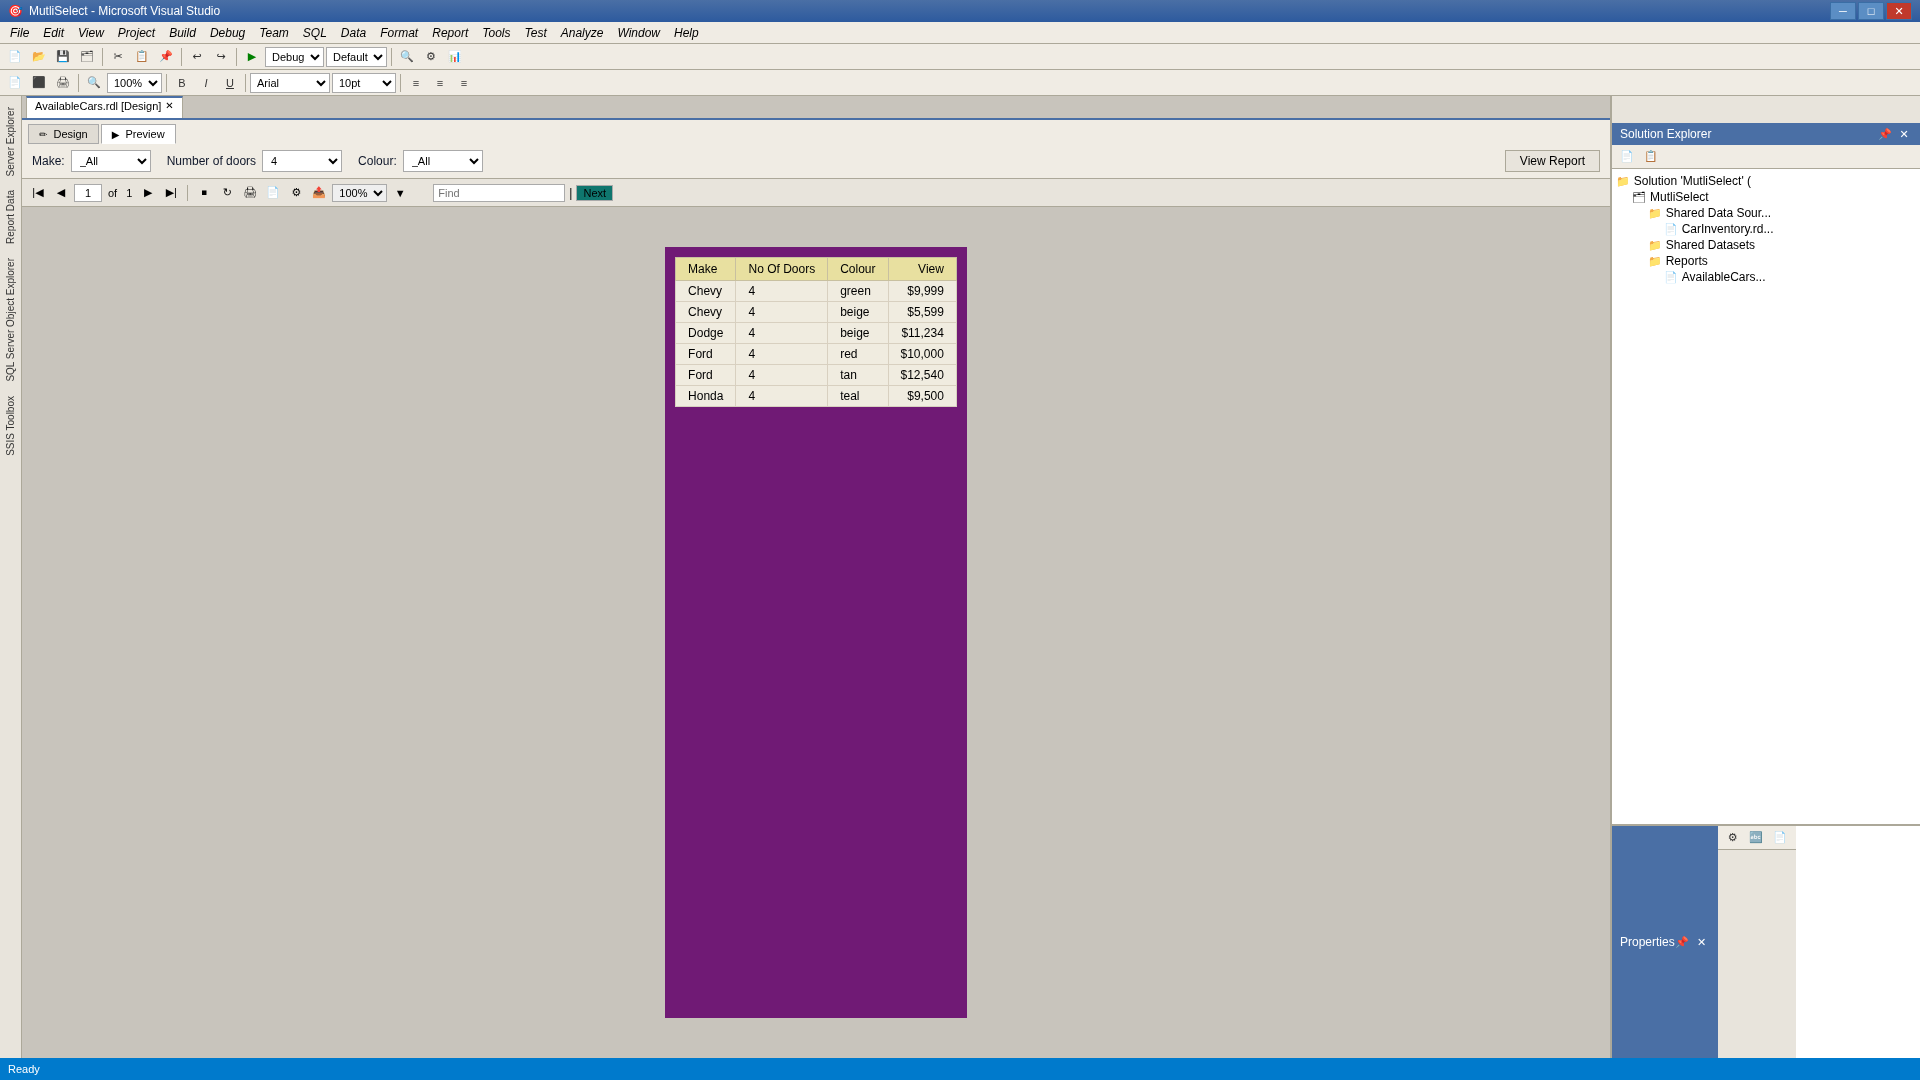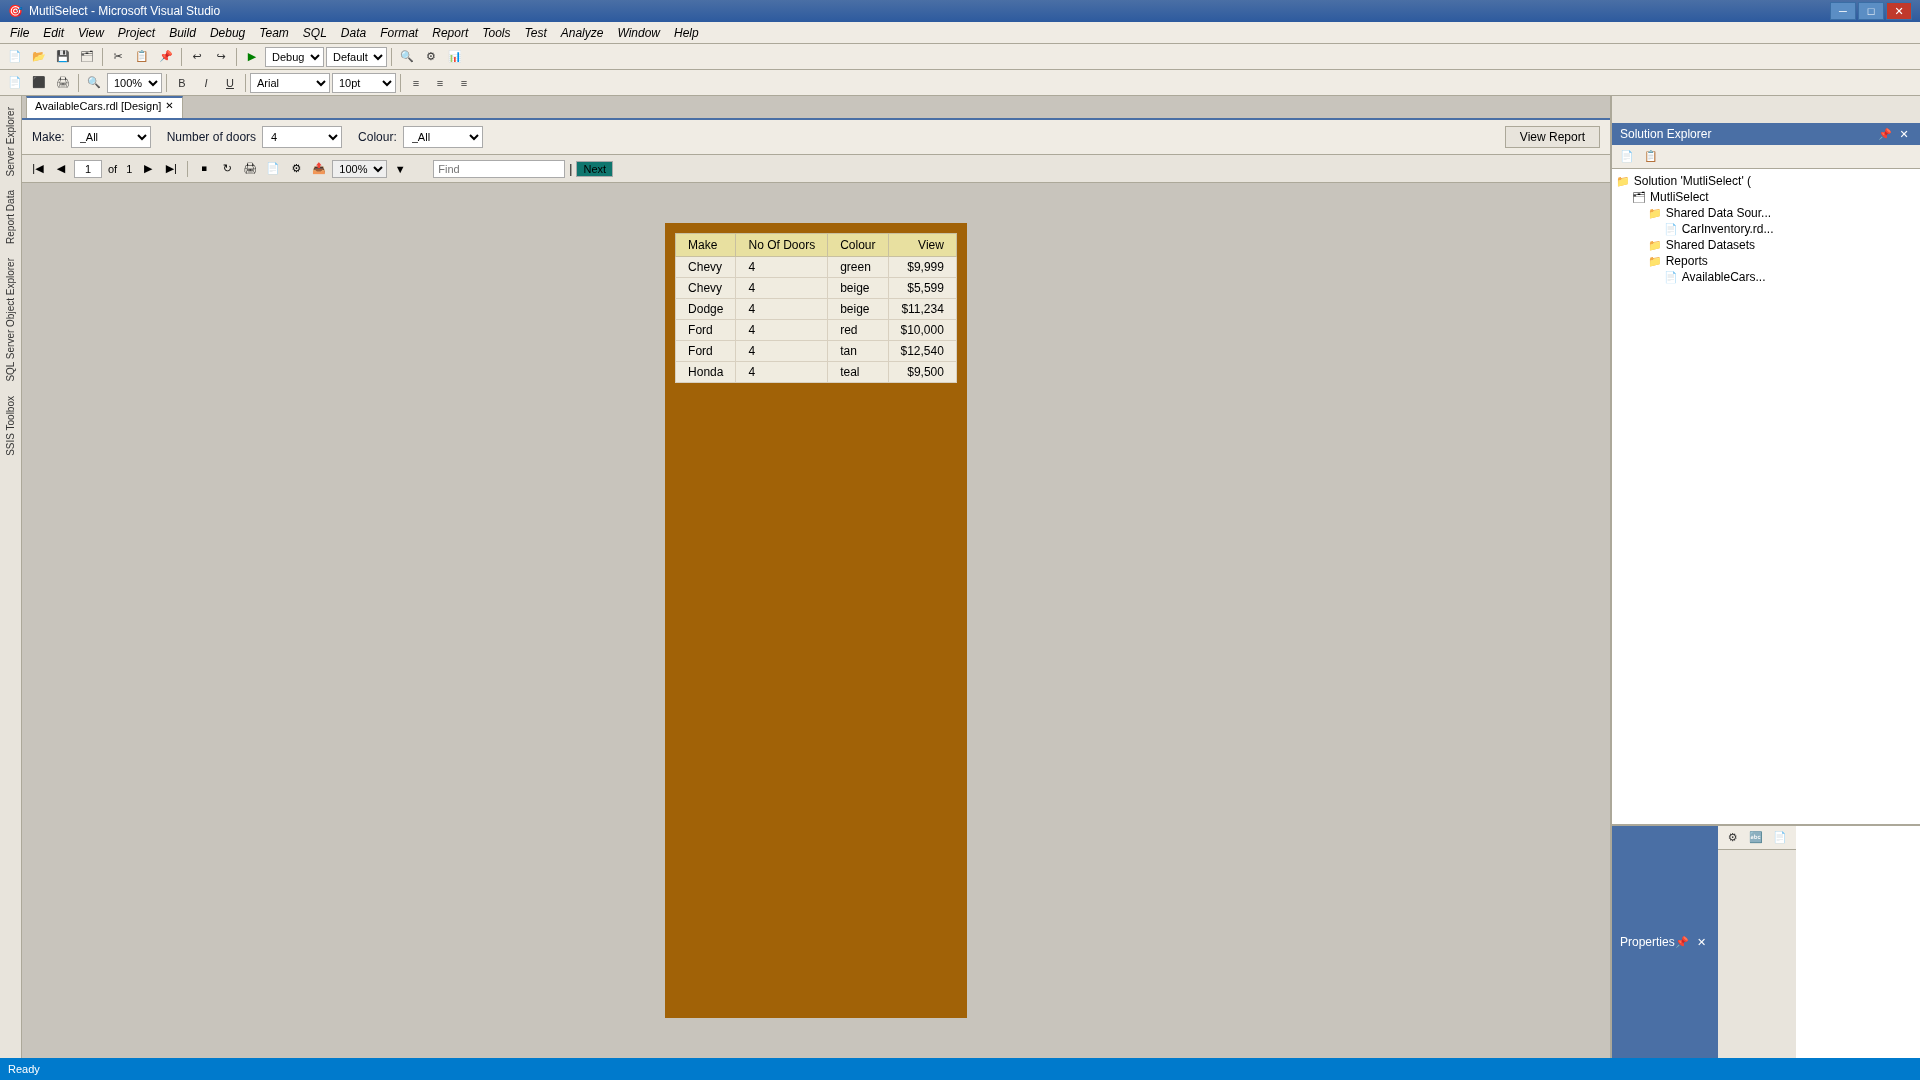"✏ Design" div.design-preview-tabs { html: none -> <div> <div> <span>✏</span> <span>Design</span> </div> <div> <span>▶</span> <span>Preview</span> </div> </div> }
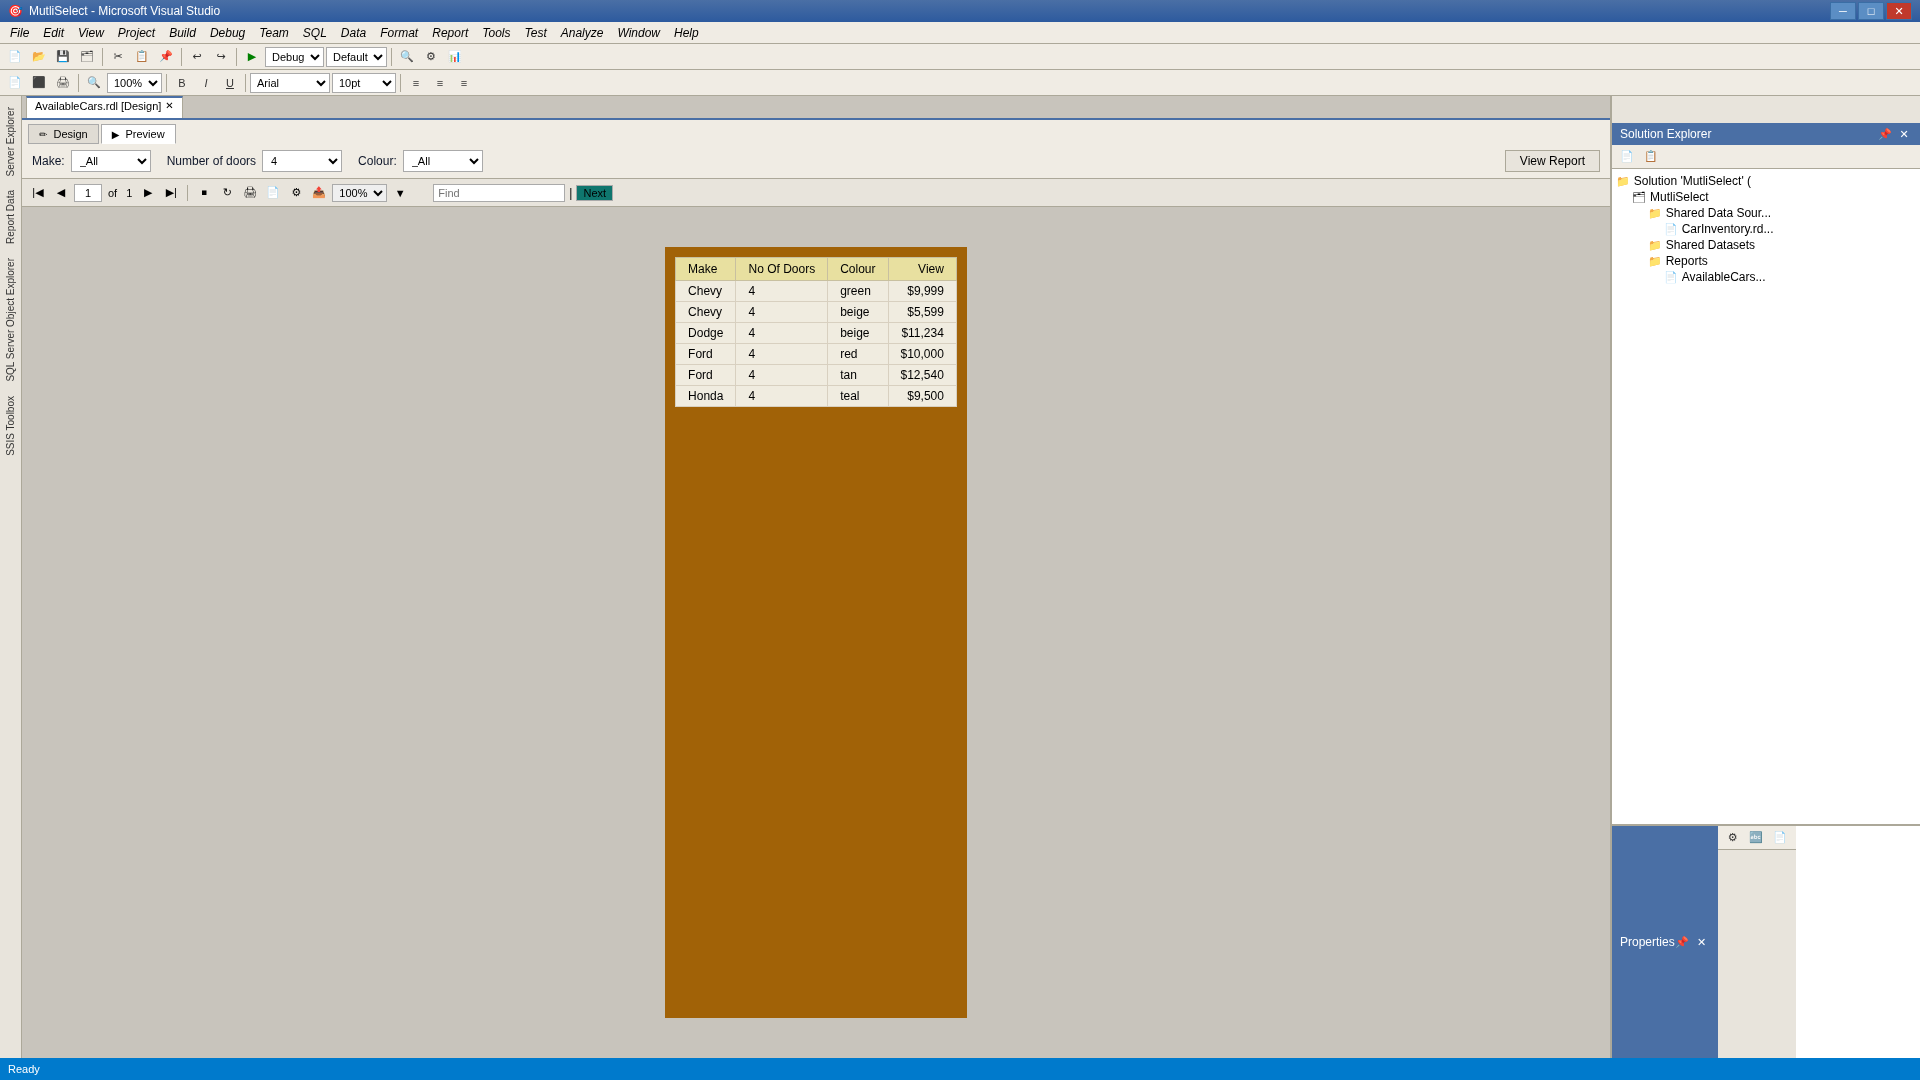"Make" .report-table-container { background: #a16207 -> #701a75 }
